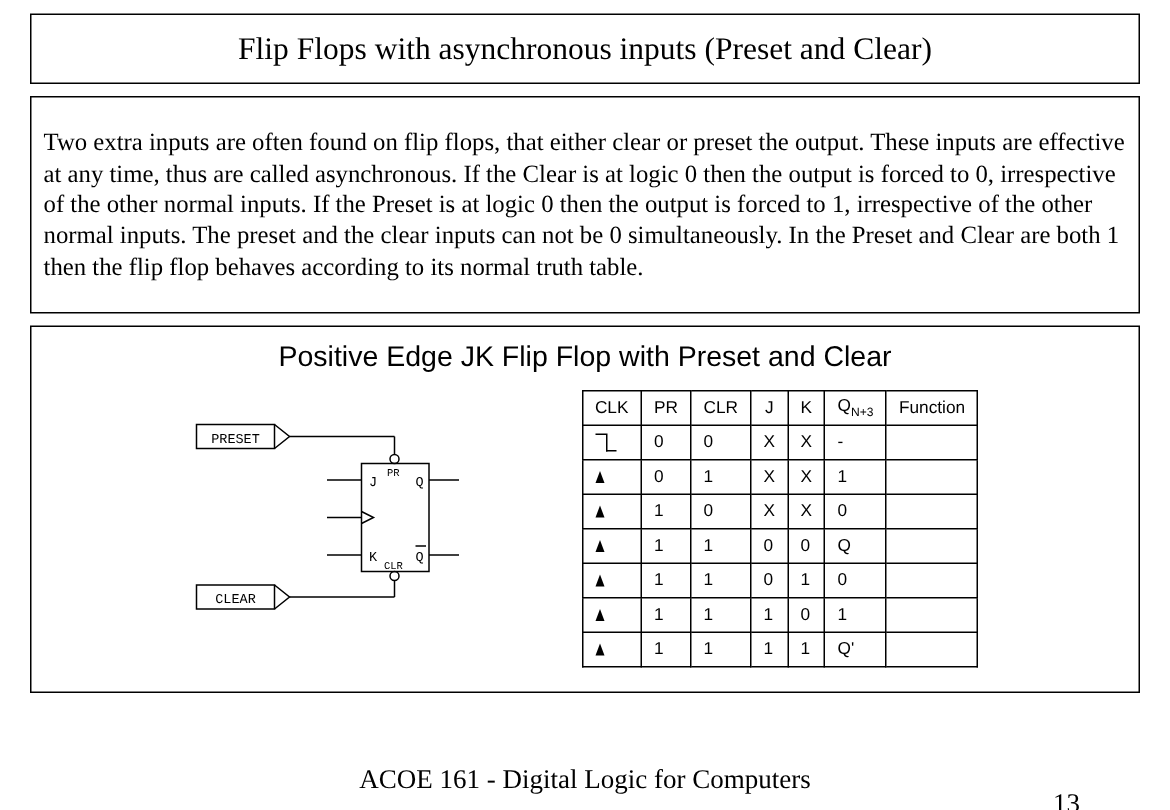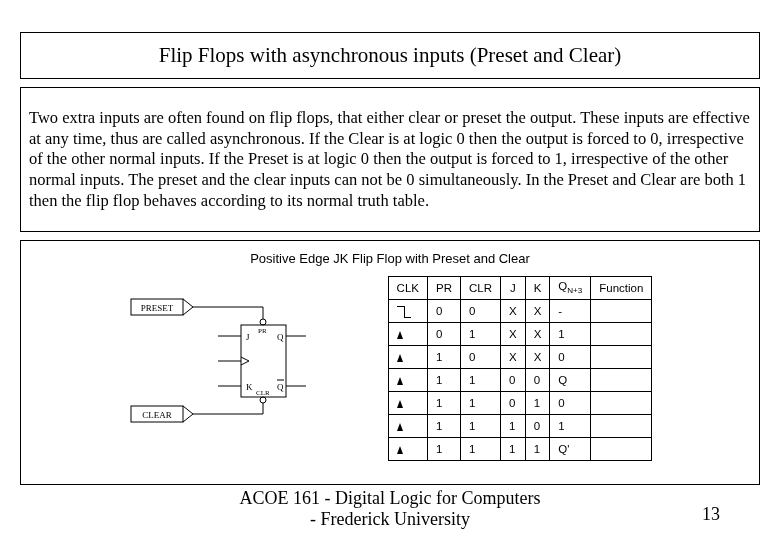"Flip Flops with asynchronous inputs" .title-box { margin: 32px 20px 8px 20px -> 9px 20px 8px 20px }
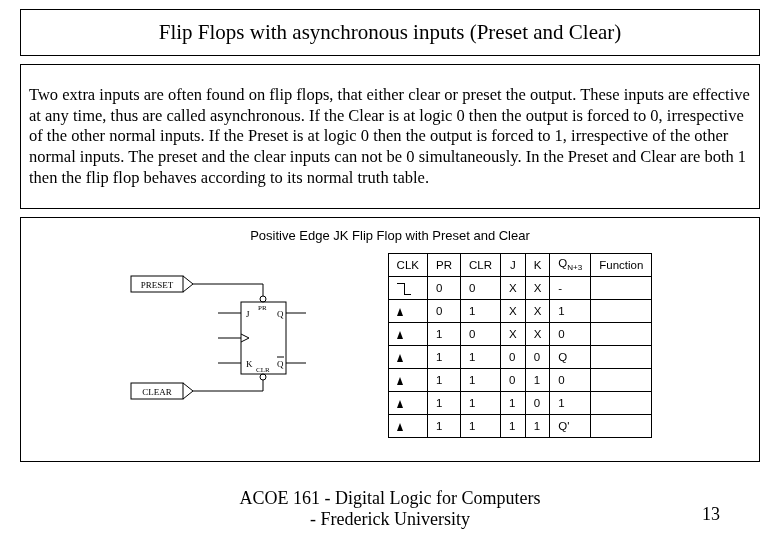"Positive Edge JK Flip Flop" .figure-title { font-size: 13px -> 19px }
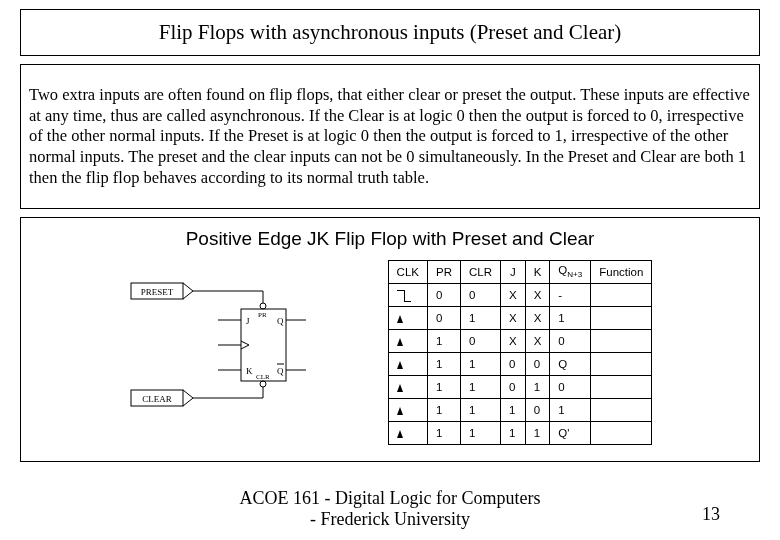"PRESET" .circuit { font-family: Liberation Serif, serif -> Liberation Mono, monospace }
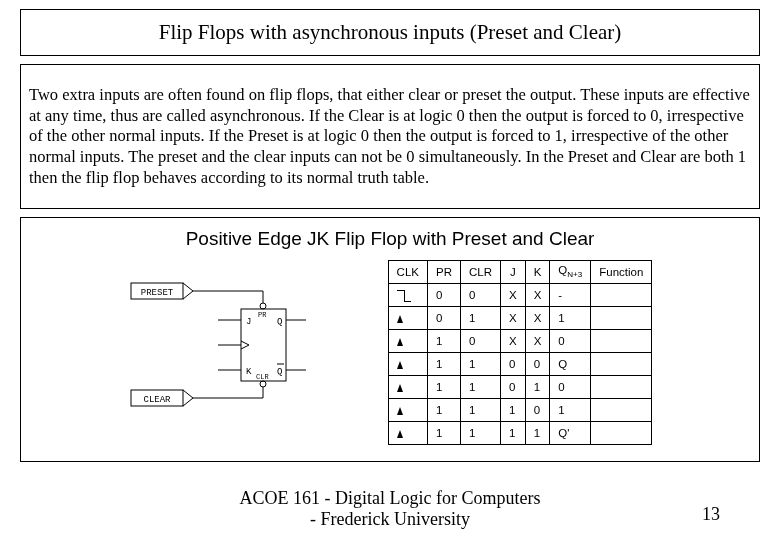"- Frederick University" span { html: <span>- Frederick University</span> -> none }
